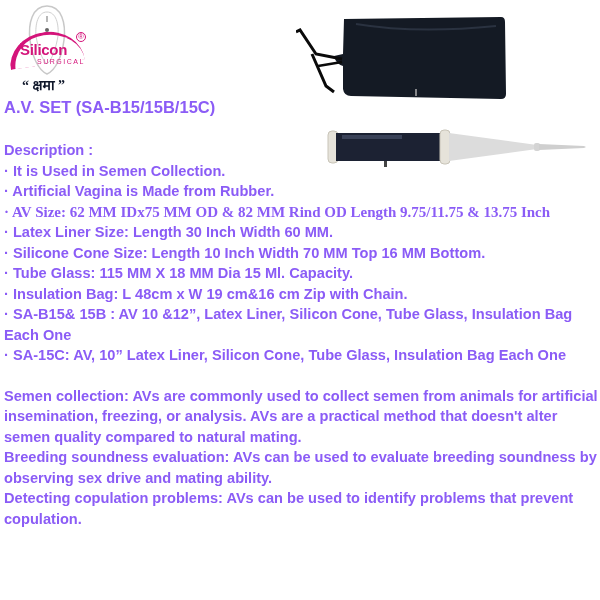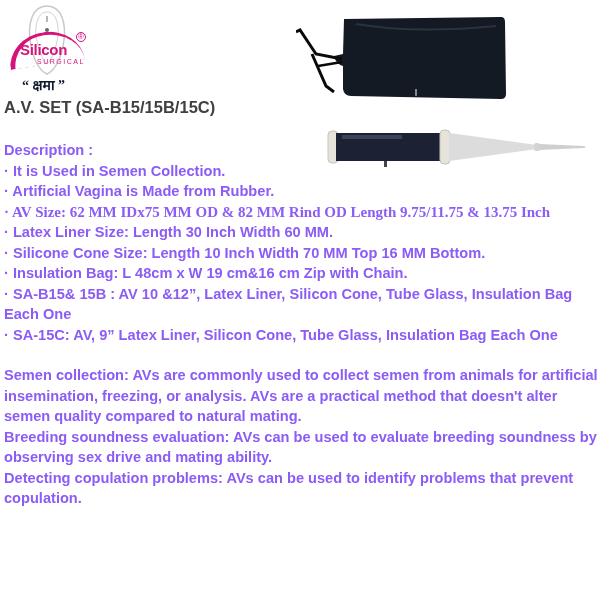"A.V. SET (SA-B15/15B/15C)" .title { color: #404040 -> #8b5cf6 }
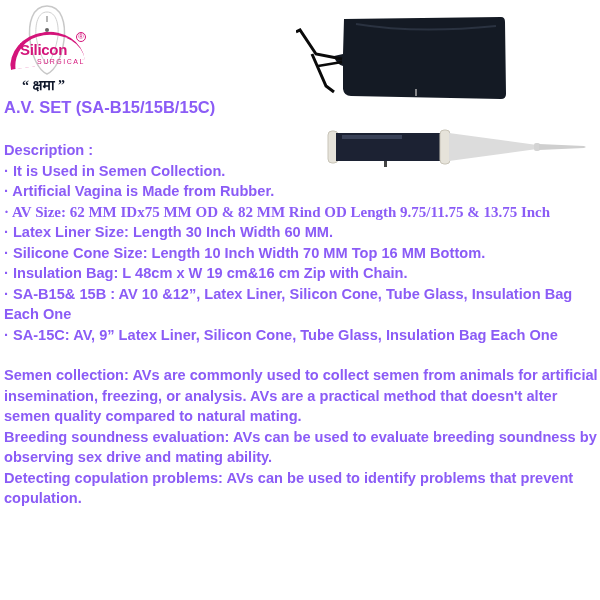"· Tube Glass: 115 MM" p { html: none -> <p>· Tube Glass: 115 MM X 18 MM Dia 15 Ml. Capacity.</p> }
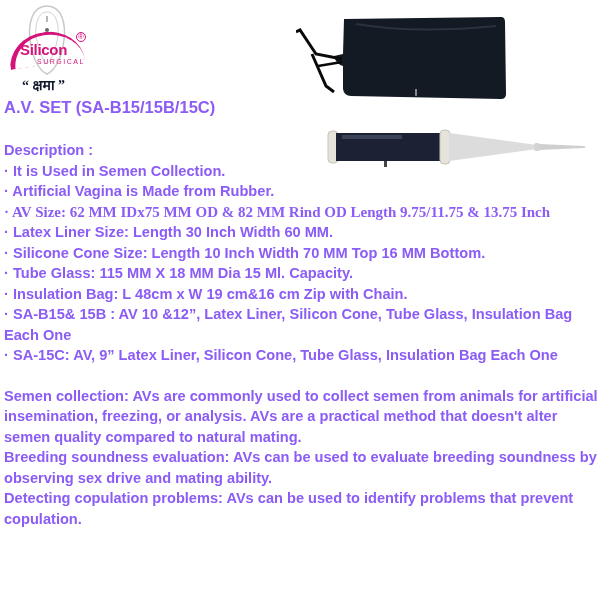"· SA-15C: AV, 9” Latex" p { text: 9 -> 10 }
